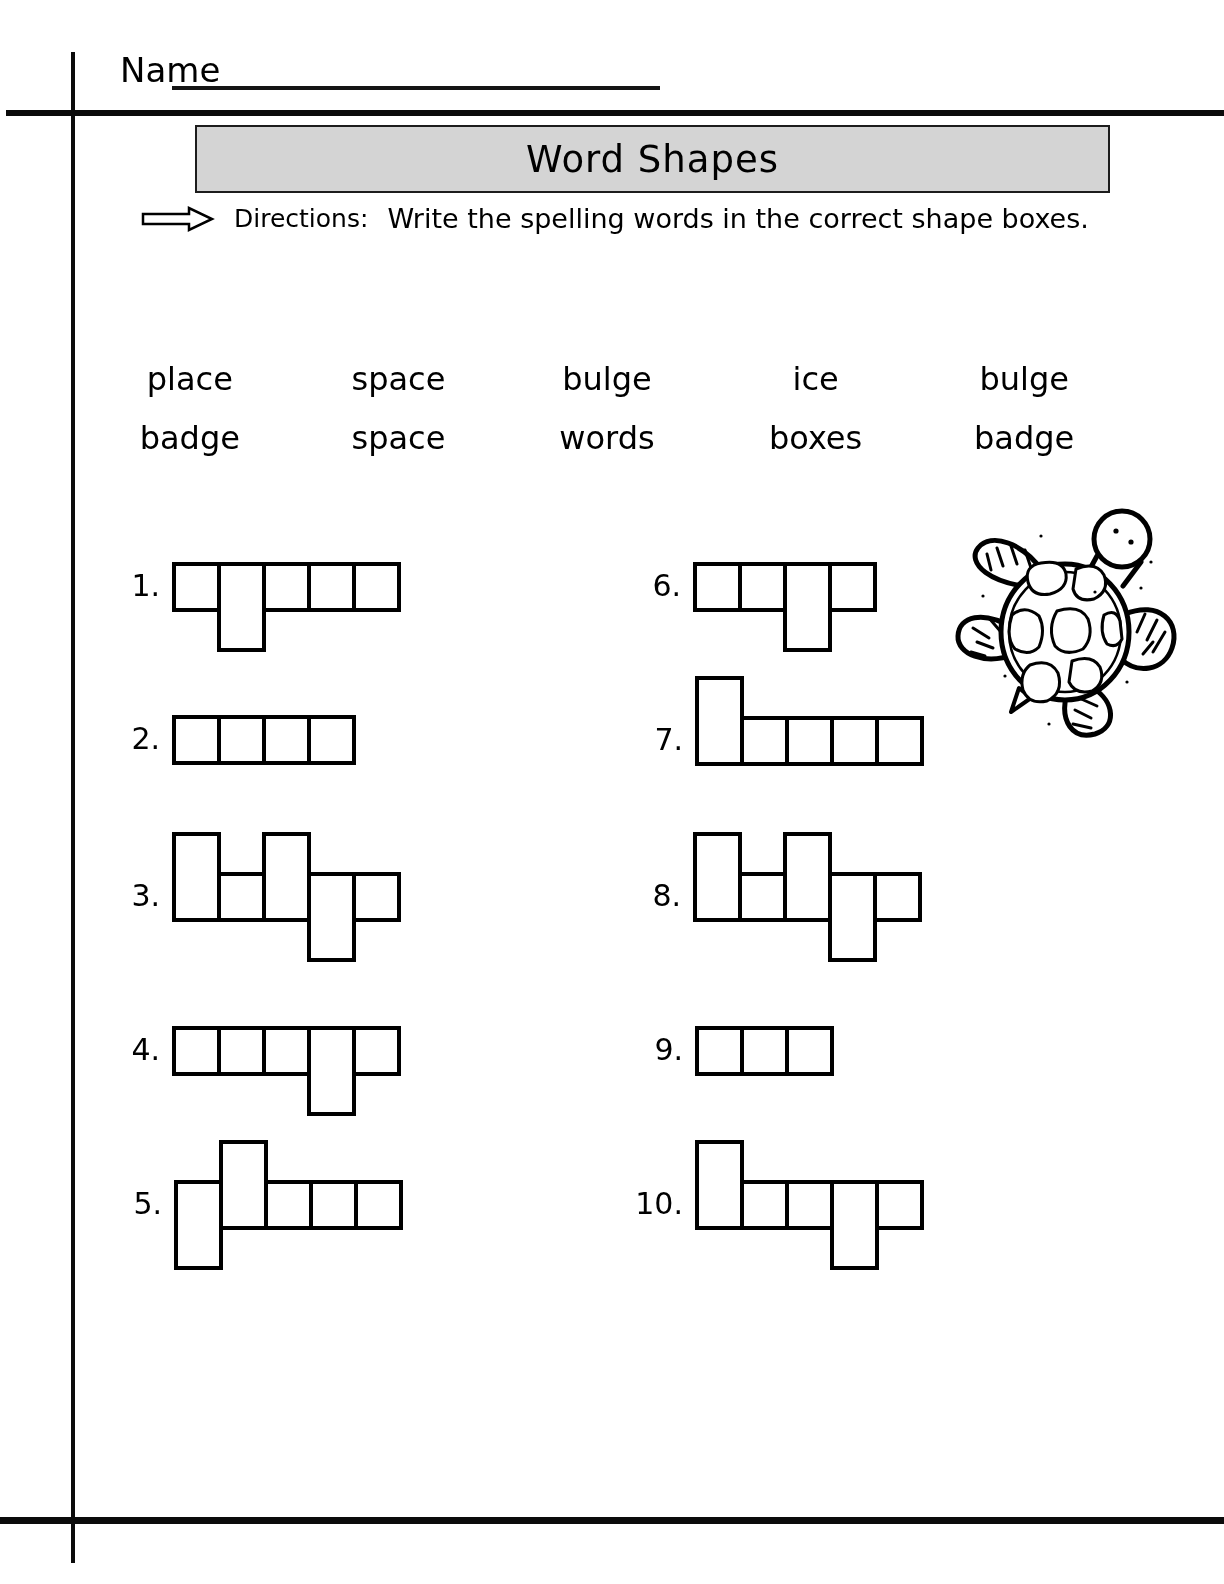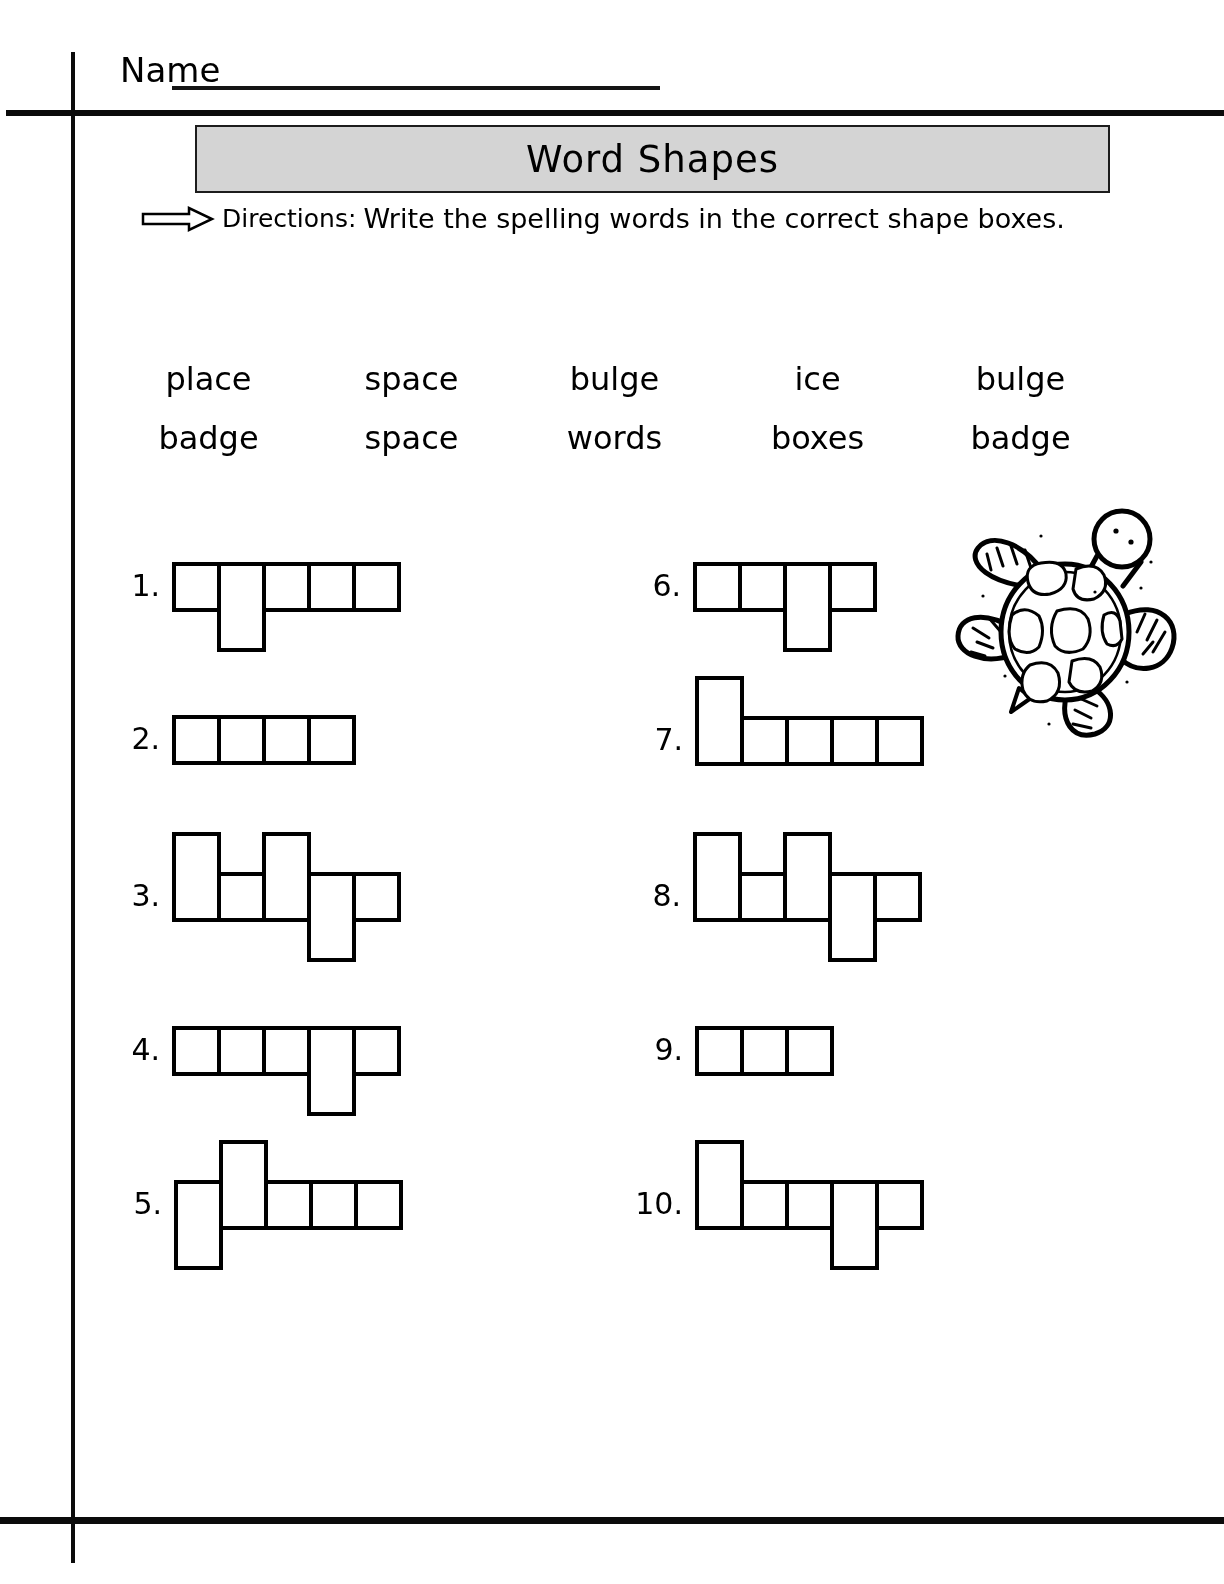"Directions:" #directions { gap: 7px -> 19px }
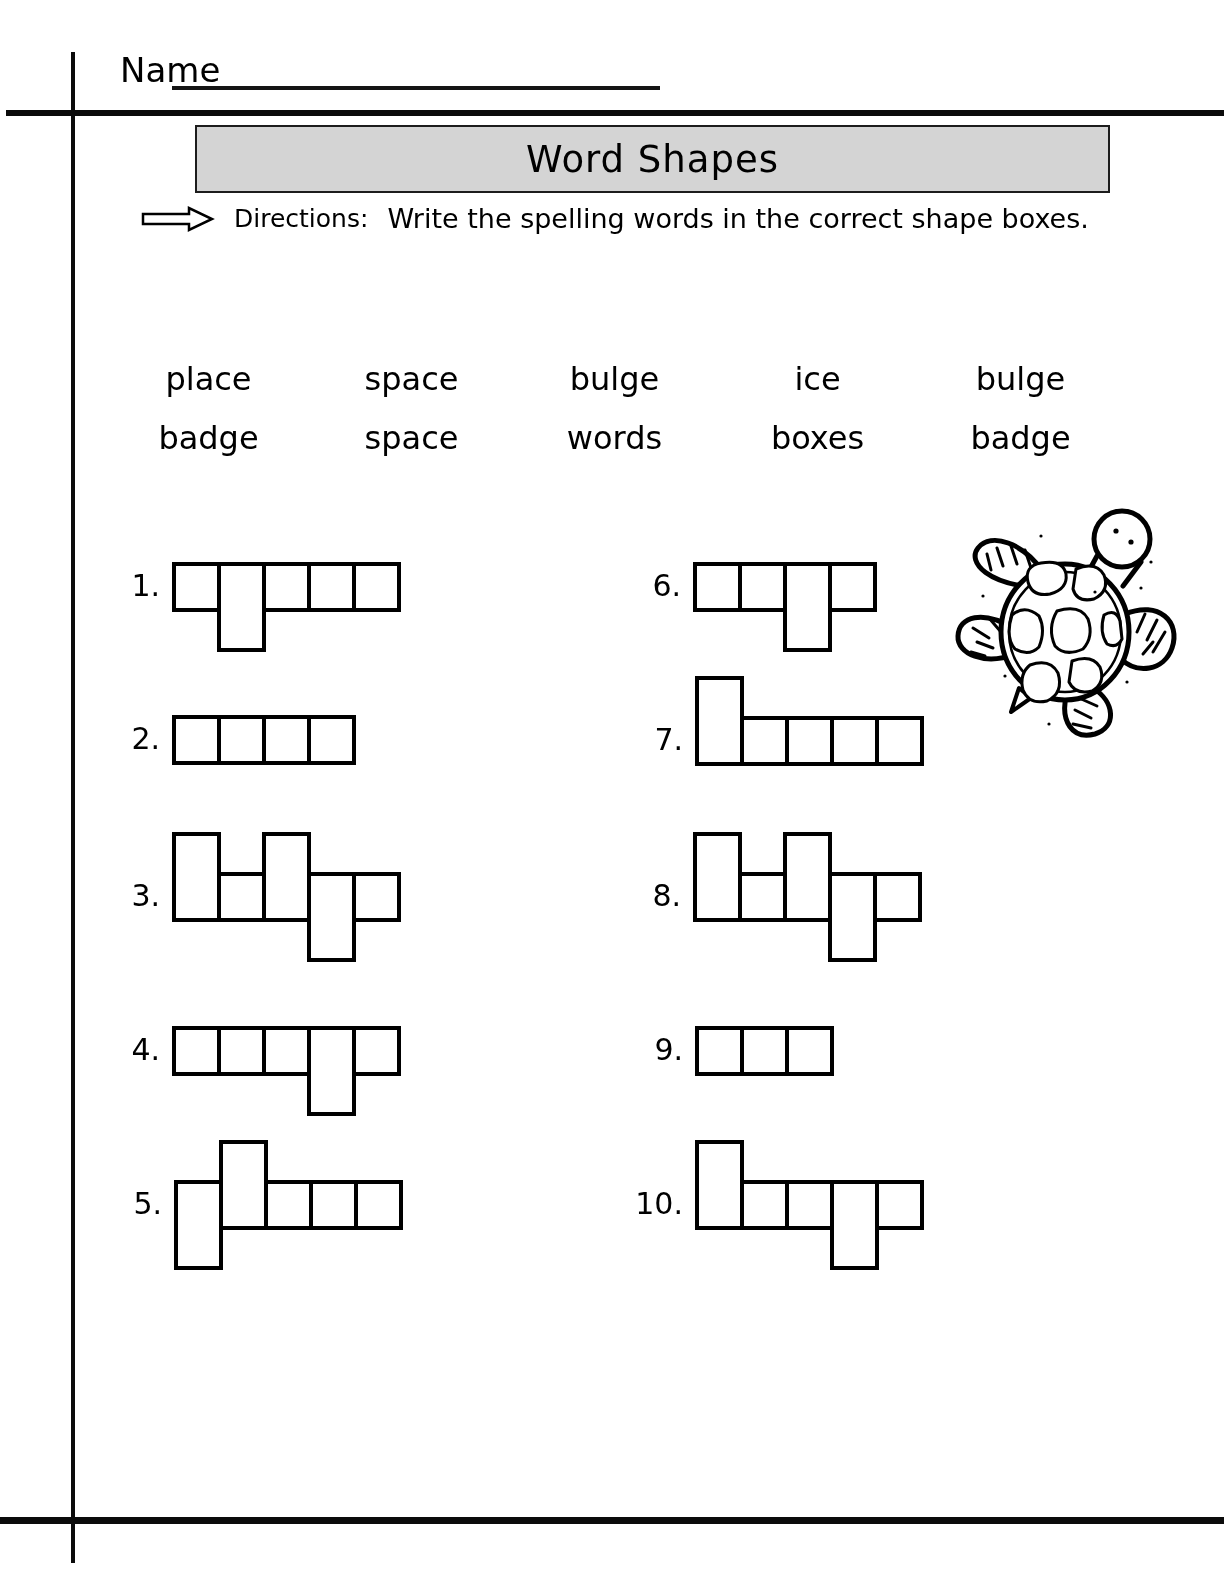"place" .word-row { gap: none -> 13px; left: 107px -> 92px }
